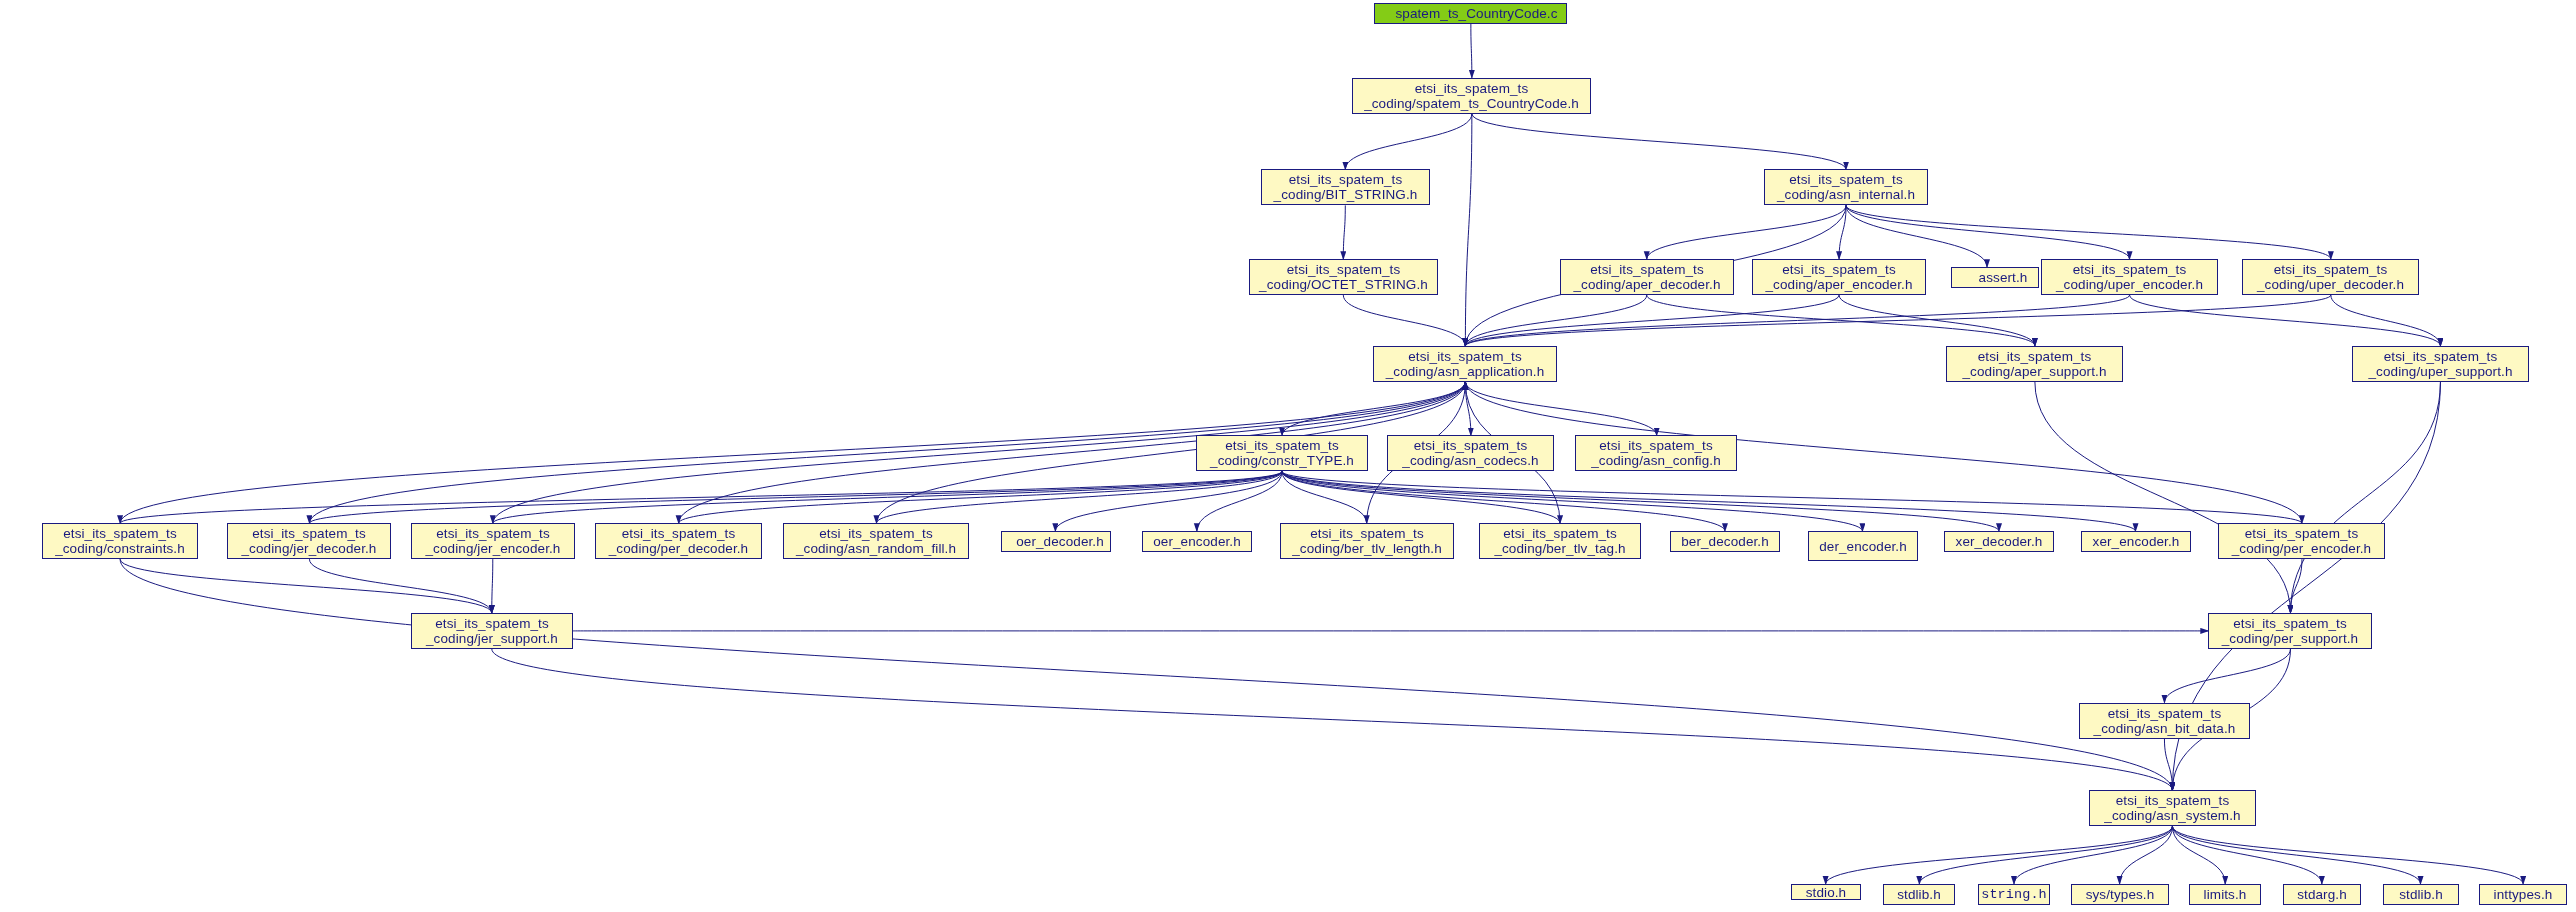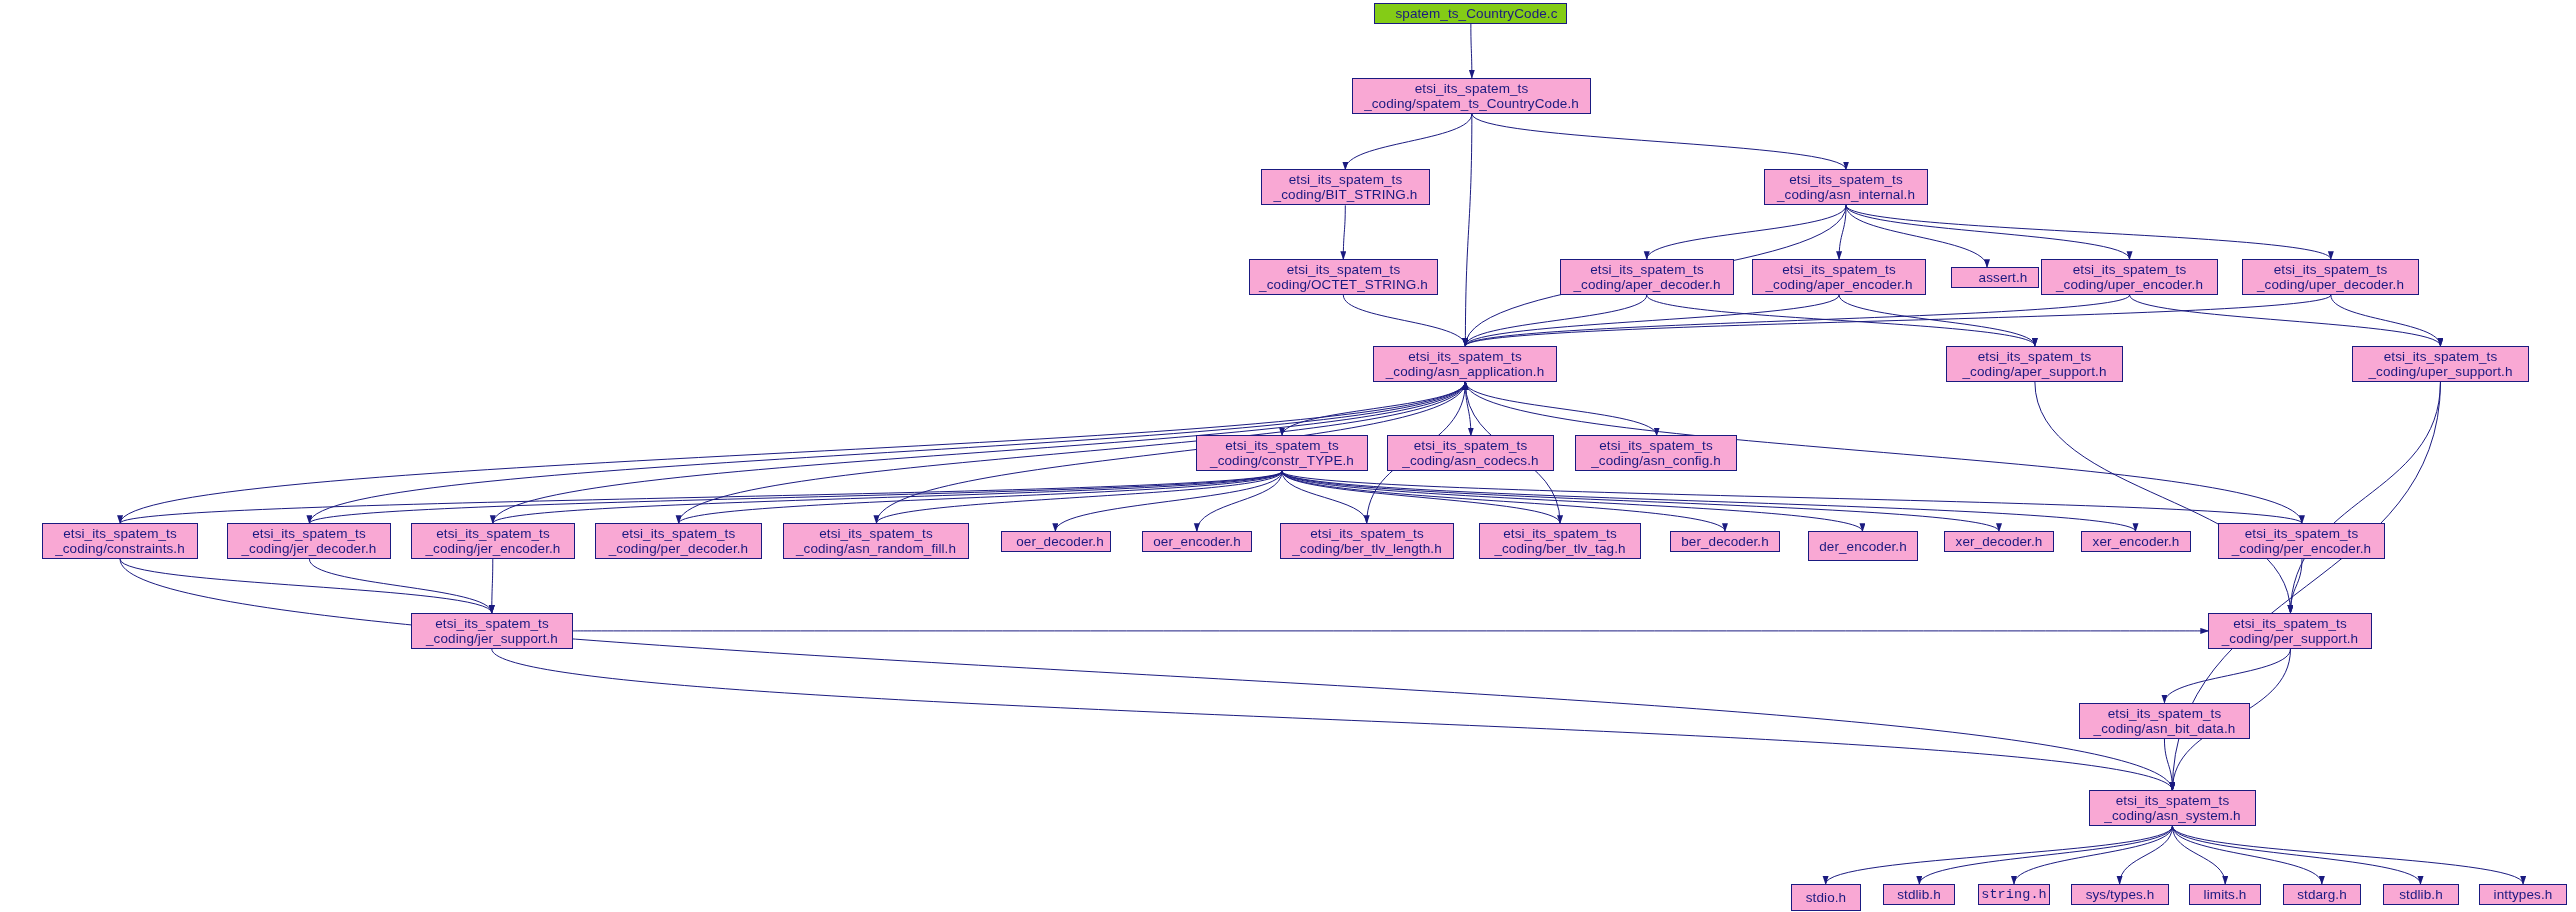"etsi_its_spatem_ts" .node { background: #f9a8d4 -> #fef9c3 }
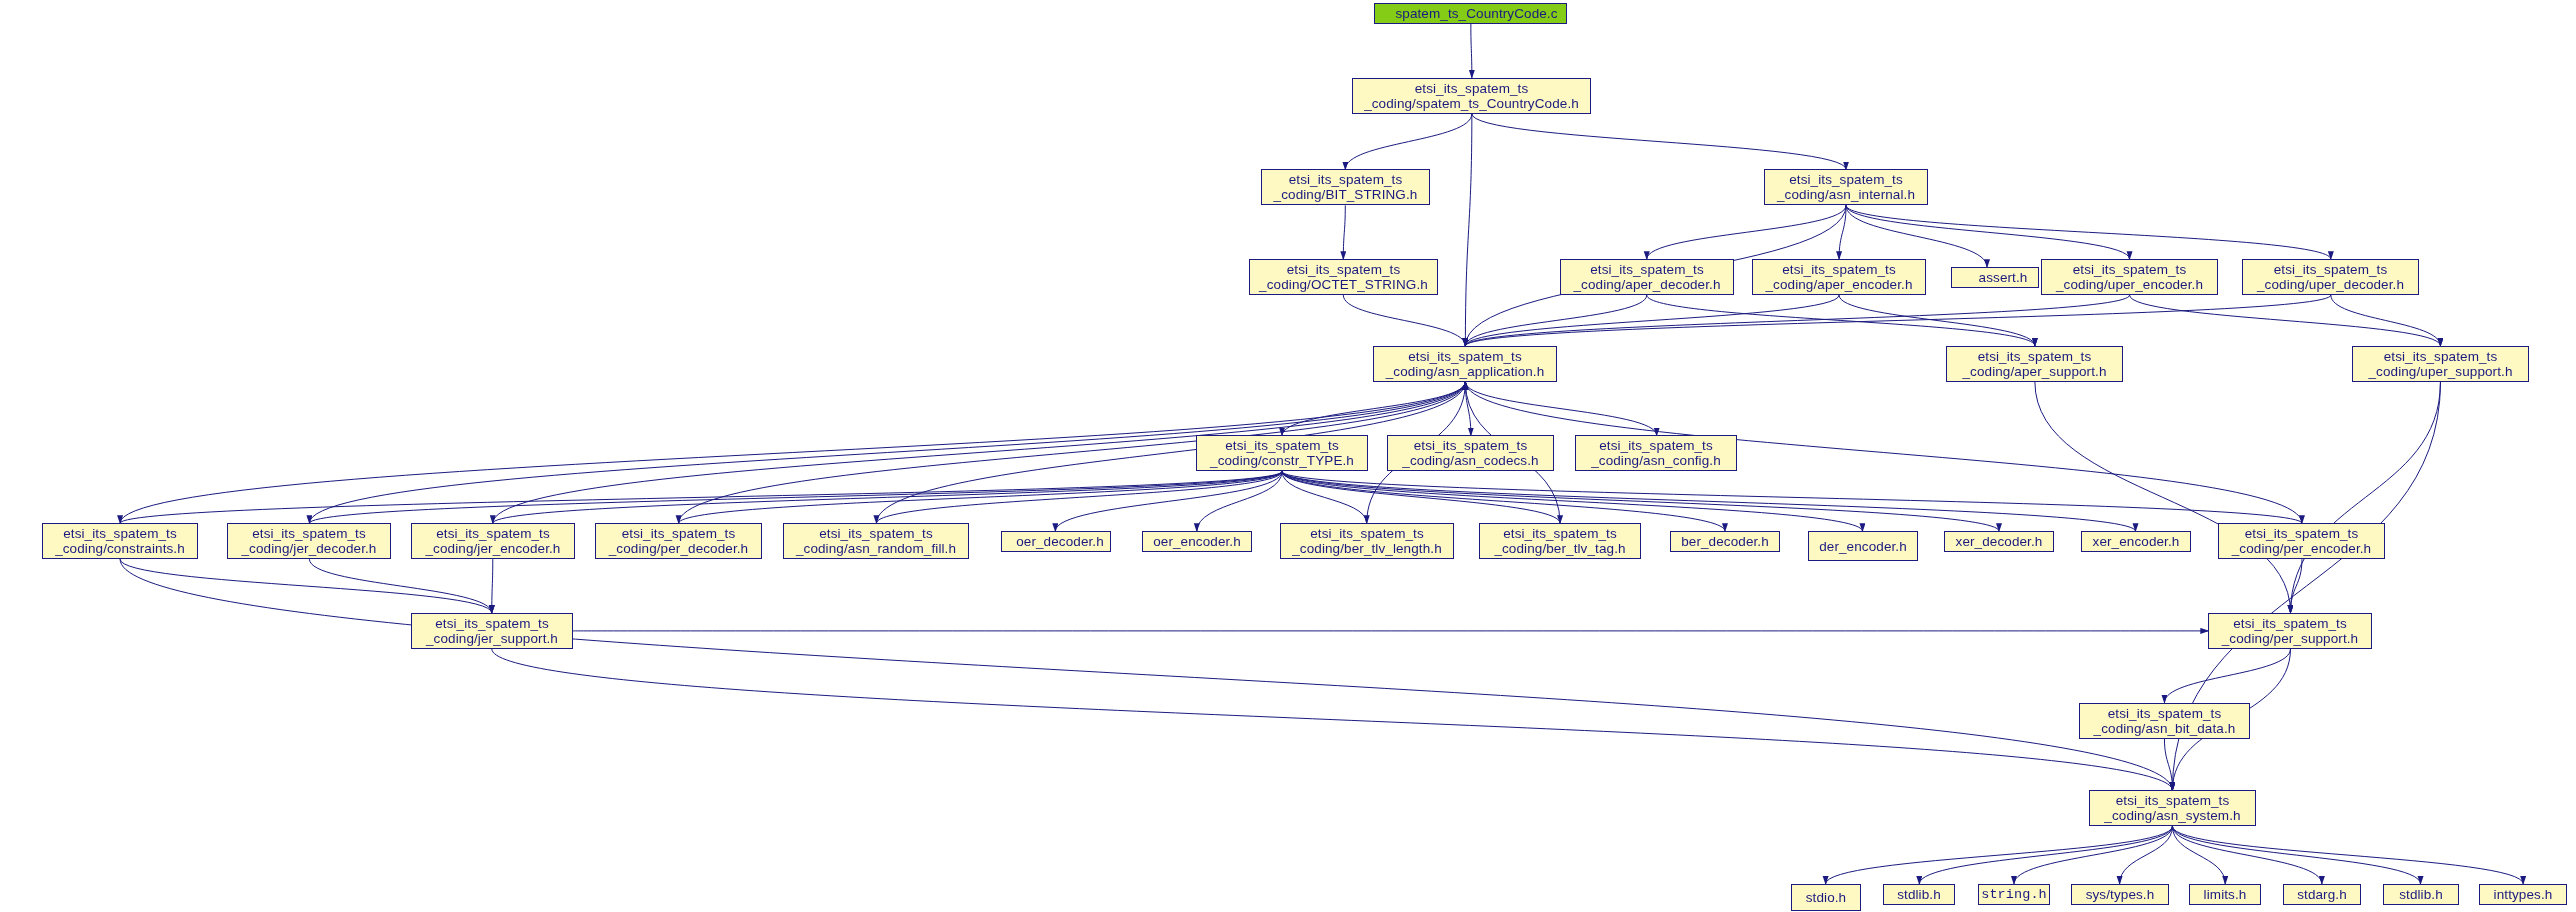"stdio.h" div.node { height: 27px -> 16px }
